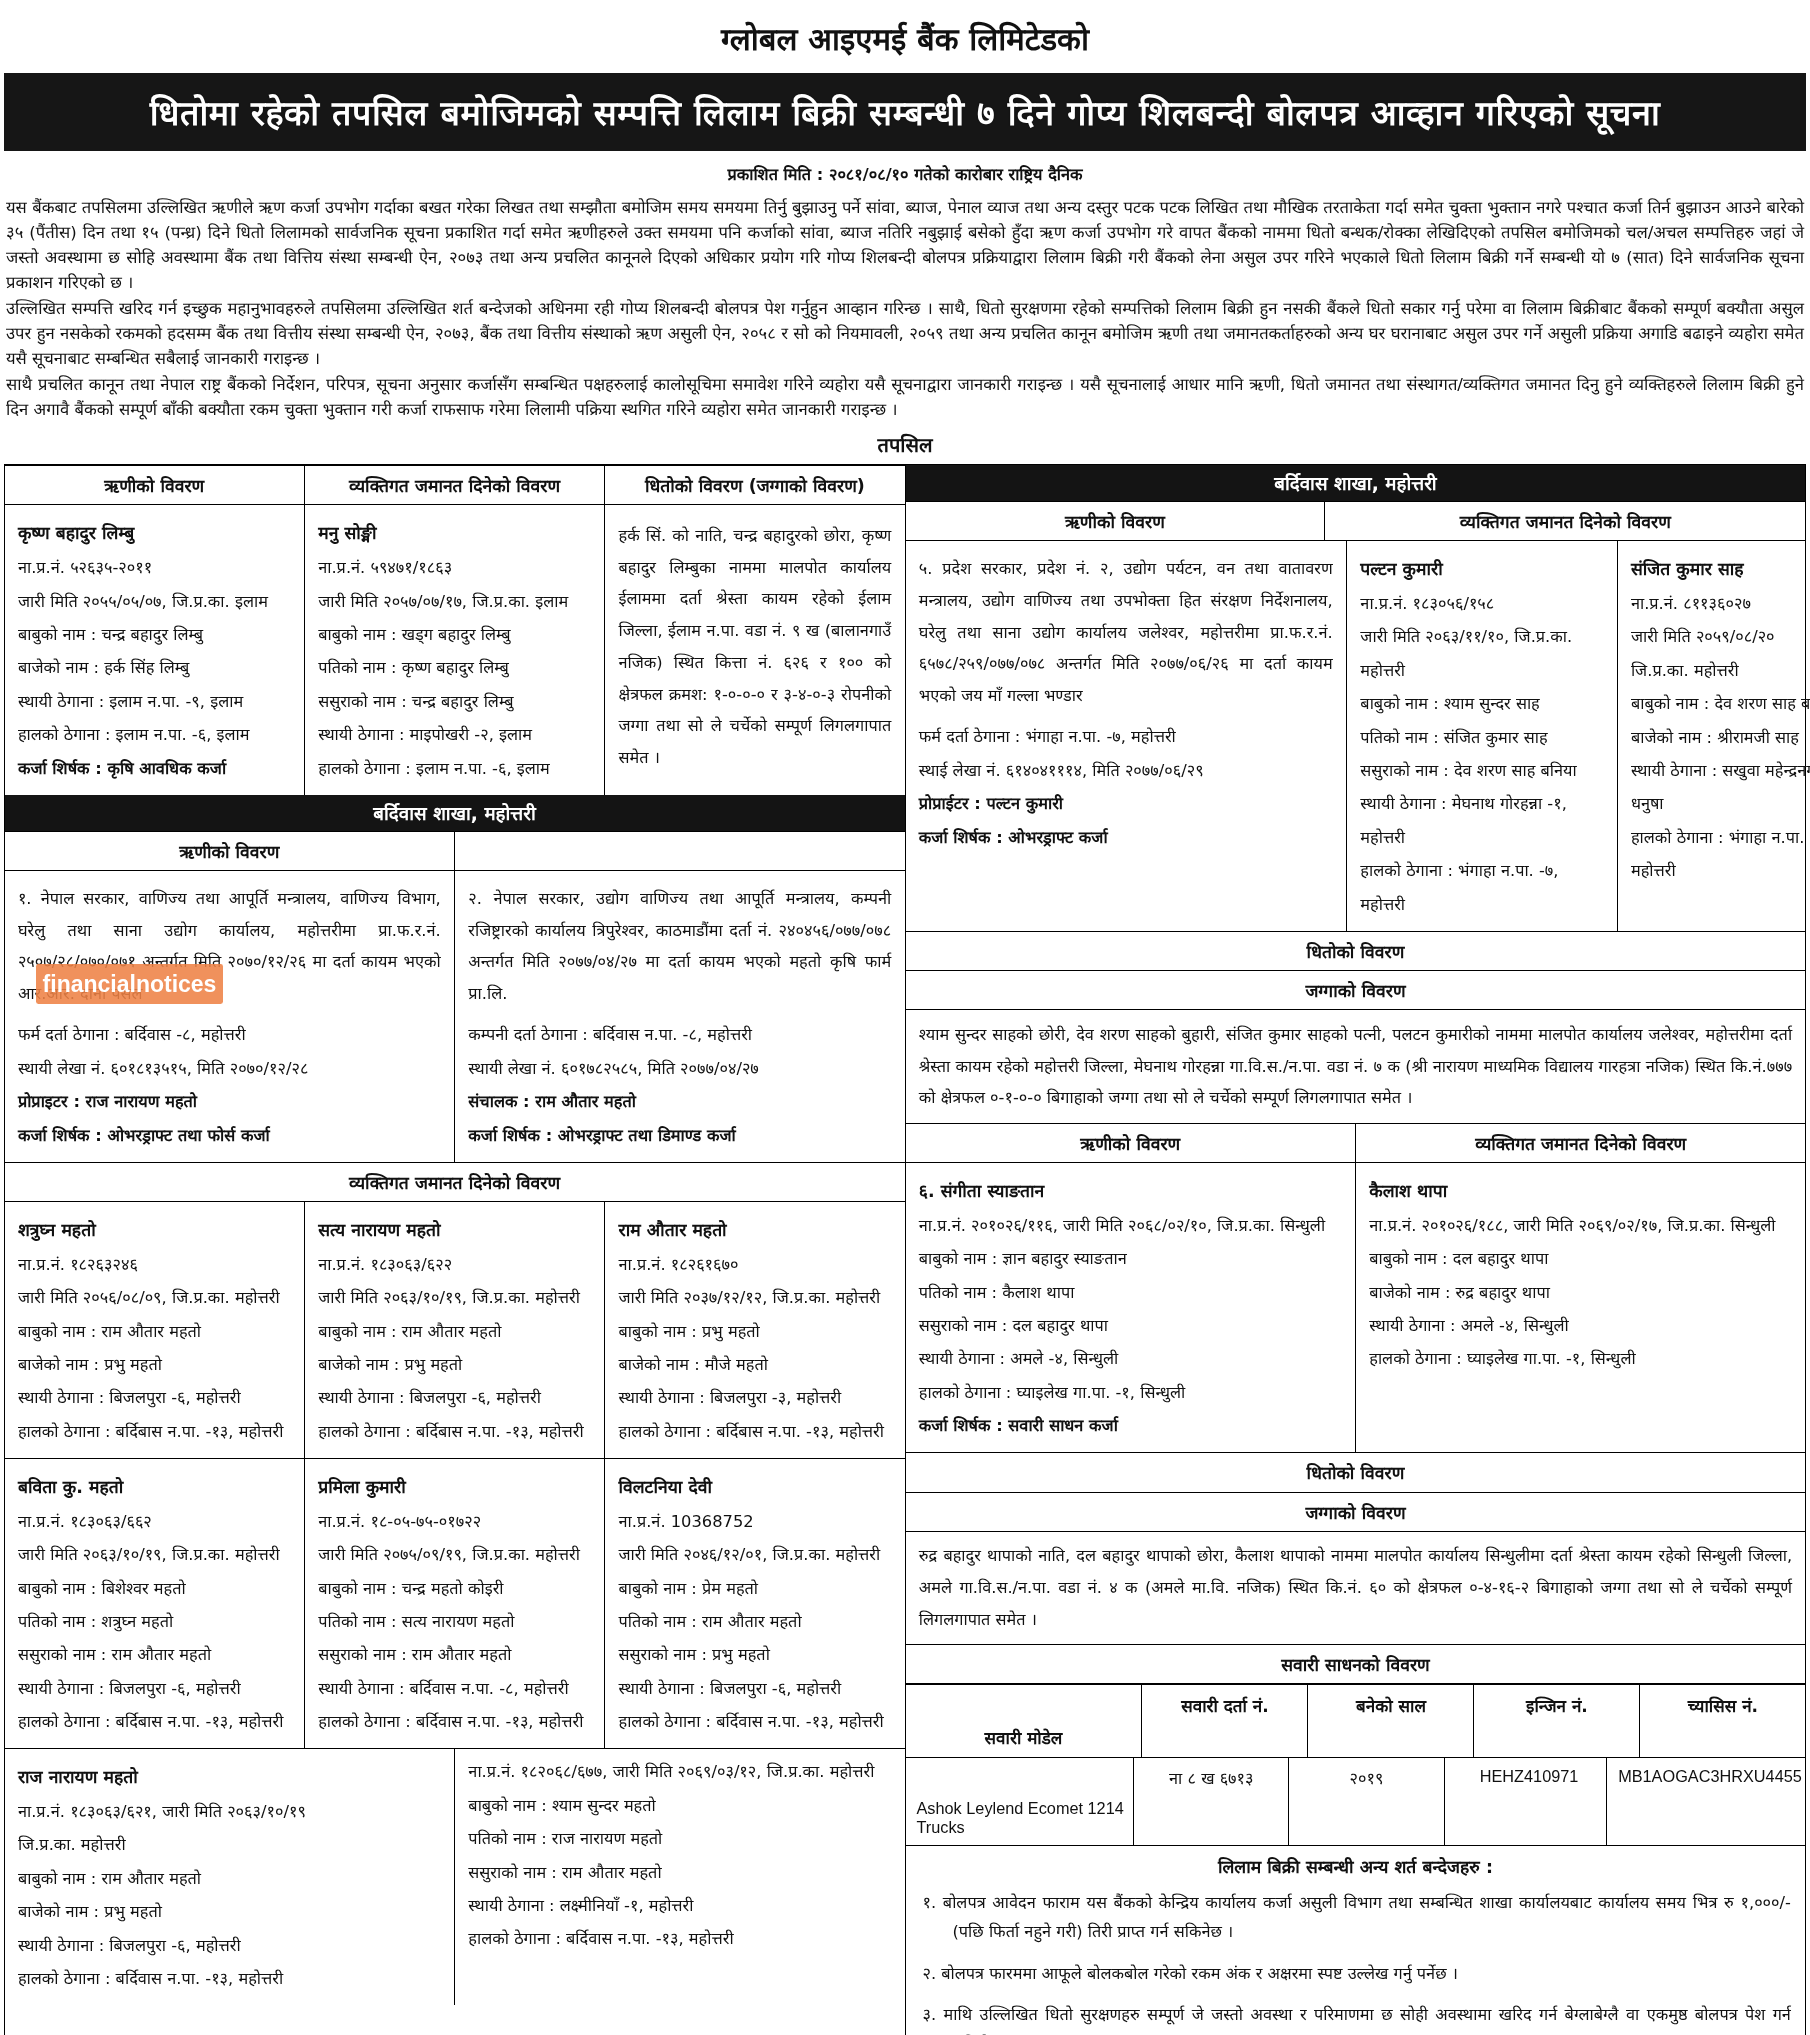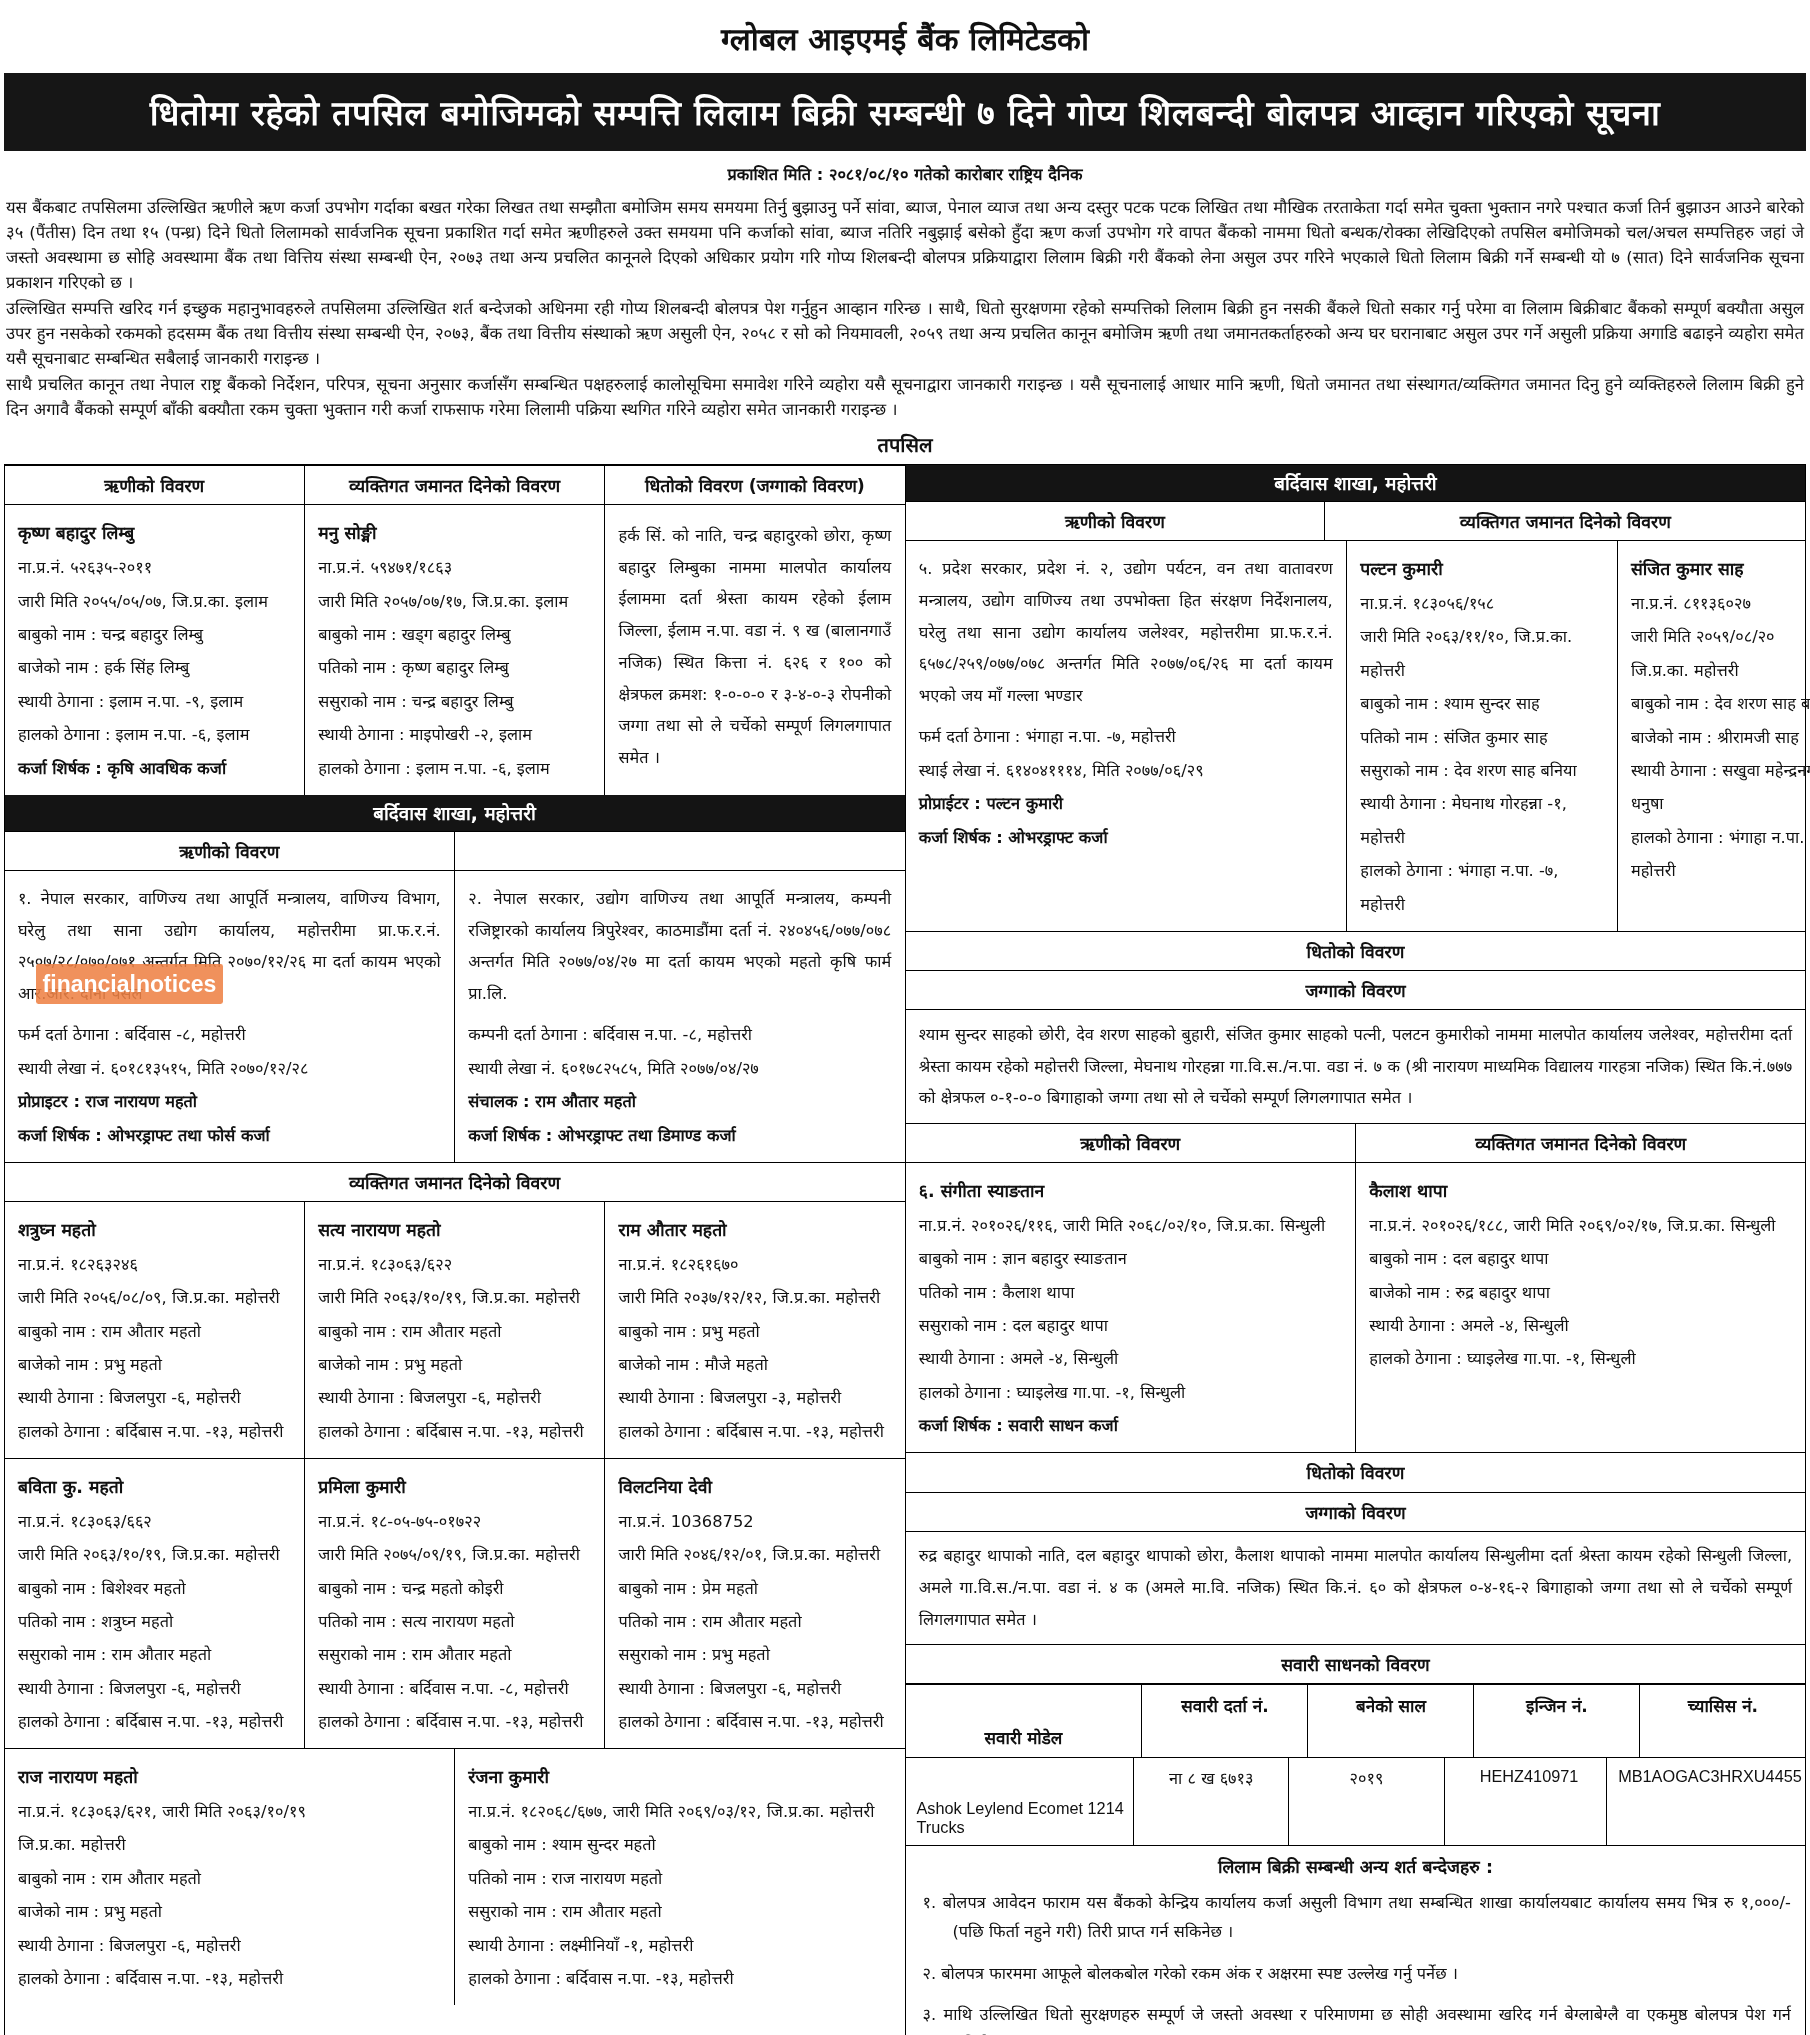"रंजना कुमारी" div.pname { html: <div>रंजना कुमारी</div> -> none }
